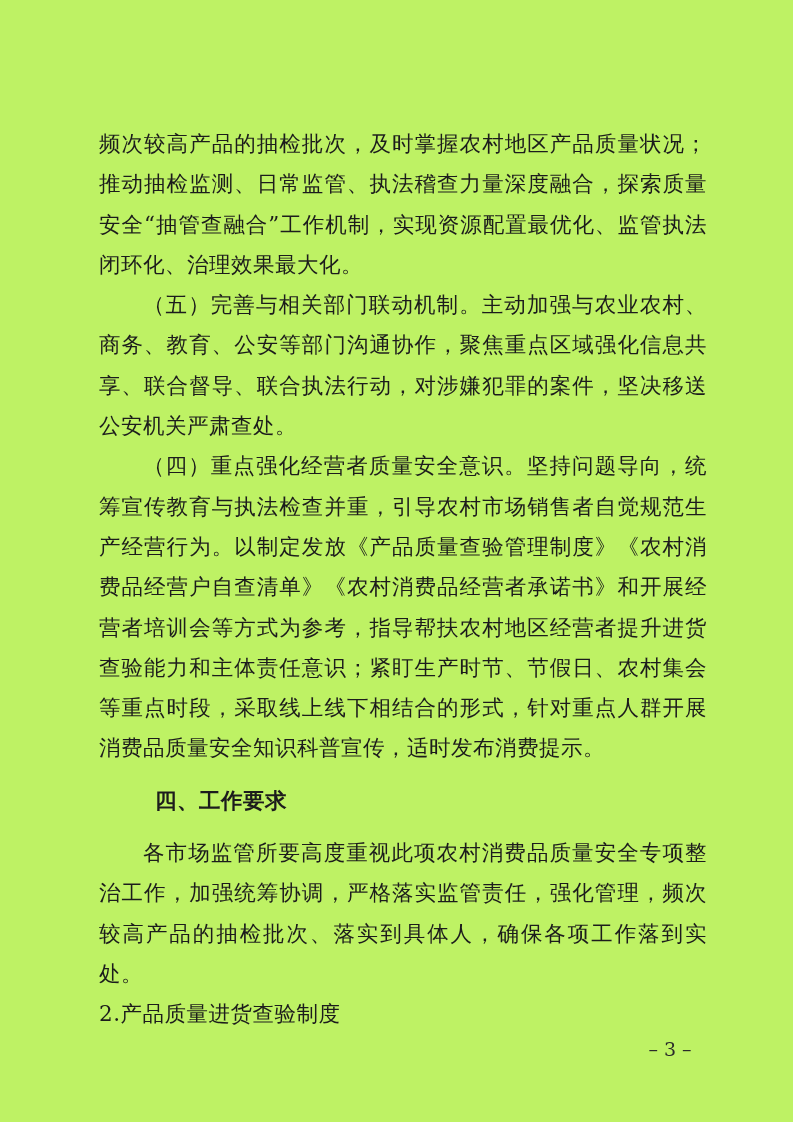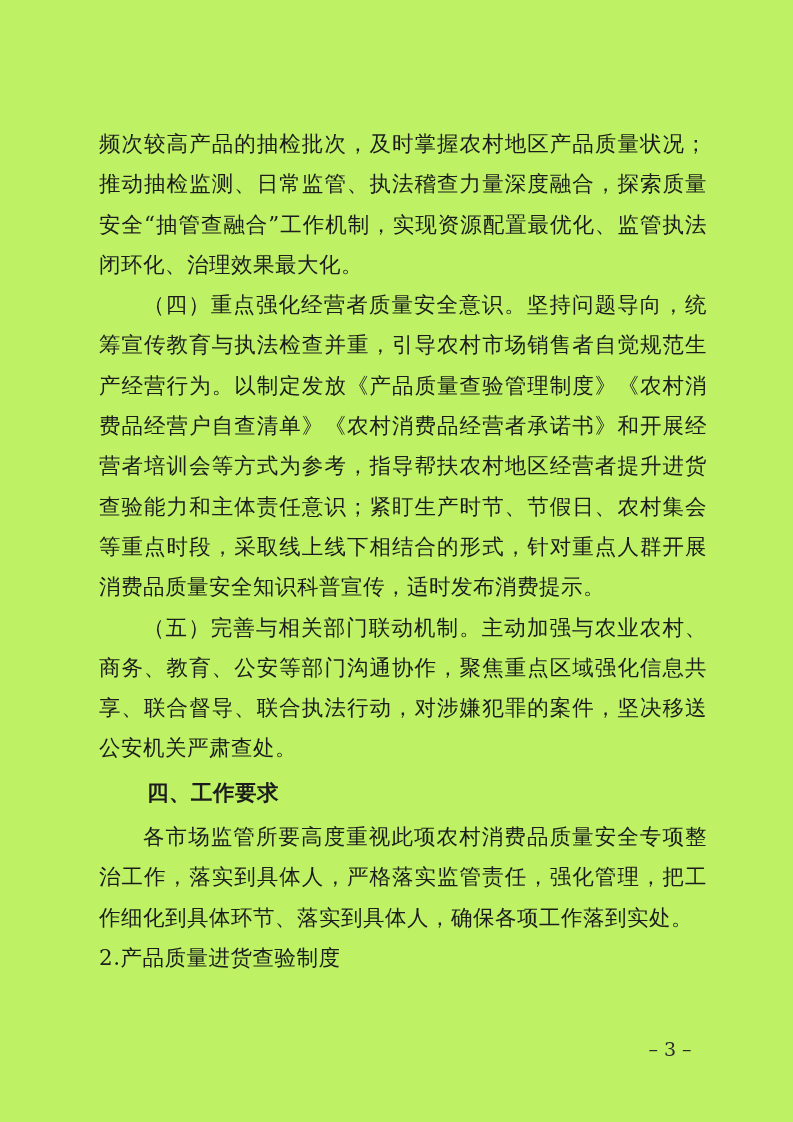"（四）重点强化经营者质量安全意识。坚持问题导向，统筹宣传教育与执法检查并重，引导" p.para { order: before "（五）完善与相关部门联动机制。主动加强与农业农村、商务、教育、公安等部门沟通协作" -> after "（五）完善与相关部门联动机制。主动加强与农业农村、商务、教育、公安等部门沟通协作" }
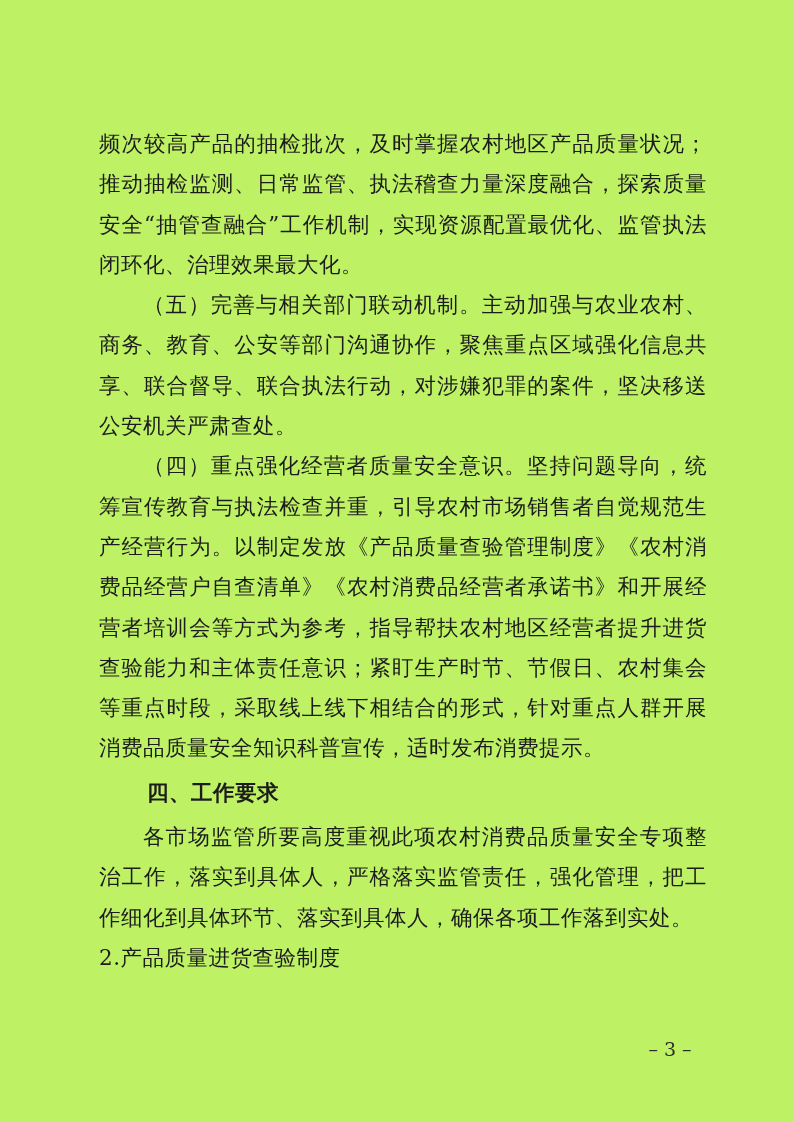"四、工作要求" .heading { margin: 4px -> 12px }
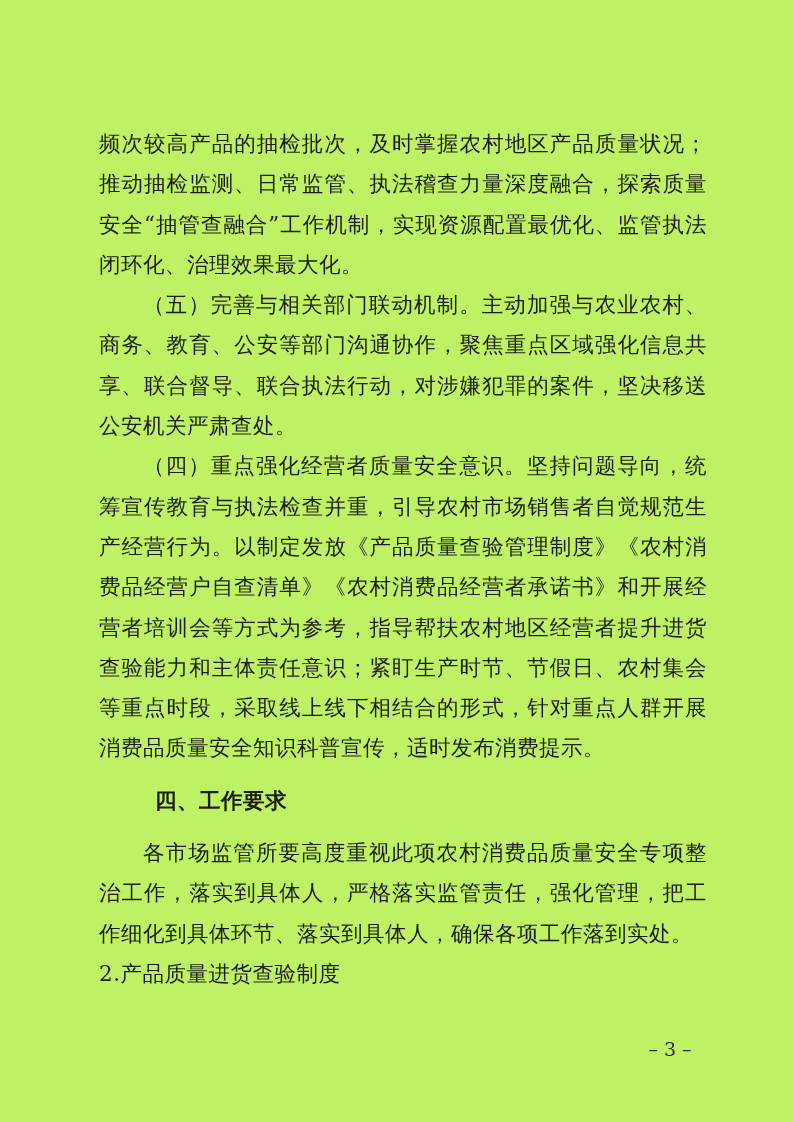"各市场监管所要高度重视此项农村消费品质量安全专项整治工作，落实到具体人，严格落实" p.para { text: 落实到具体人，严格落实监管责任，强化管理，把工作细化到具体环节 -> 加强统筹协调，严格落实监管责任，强化管理，频次较高产品的抽检批次 }
